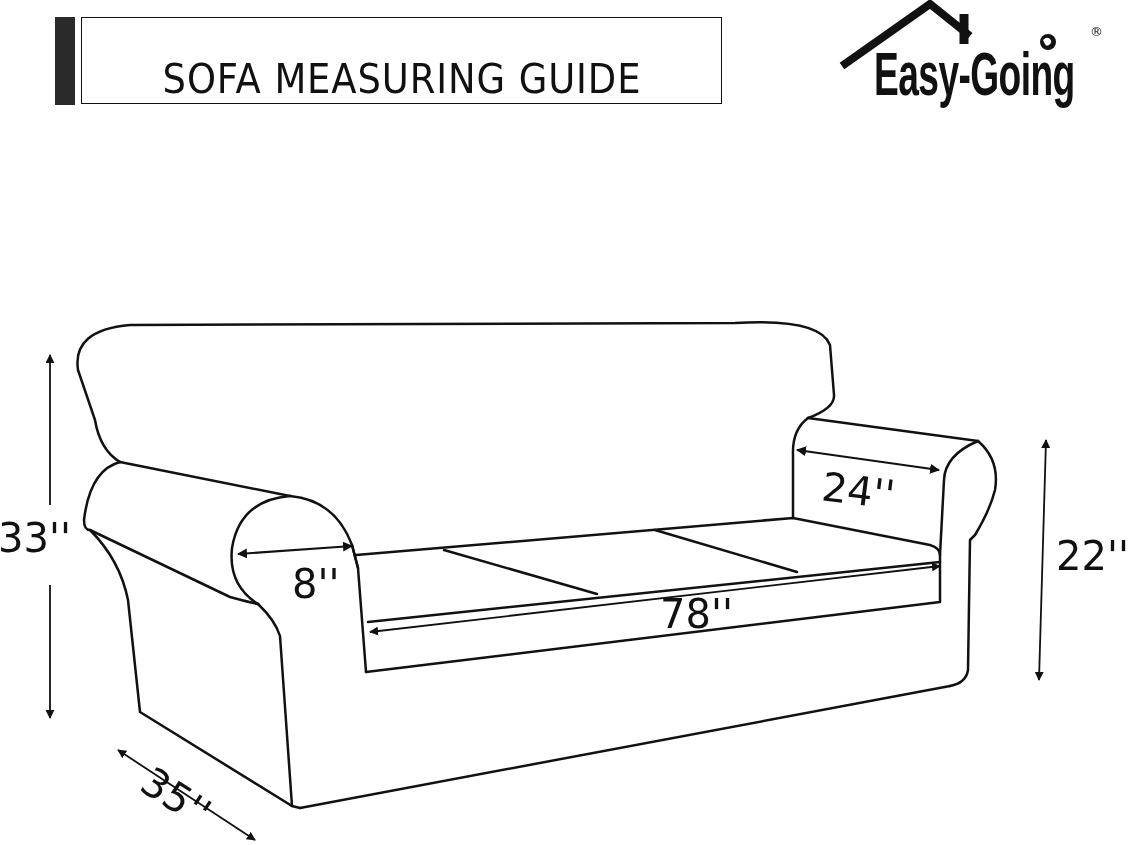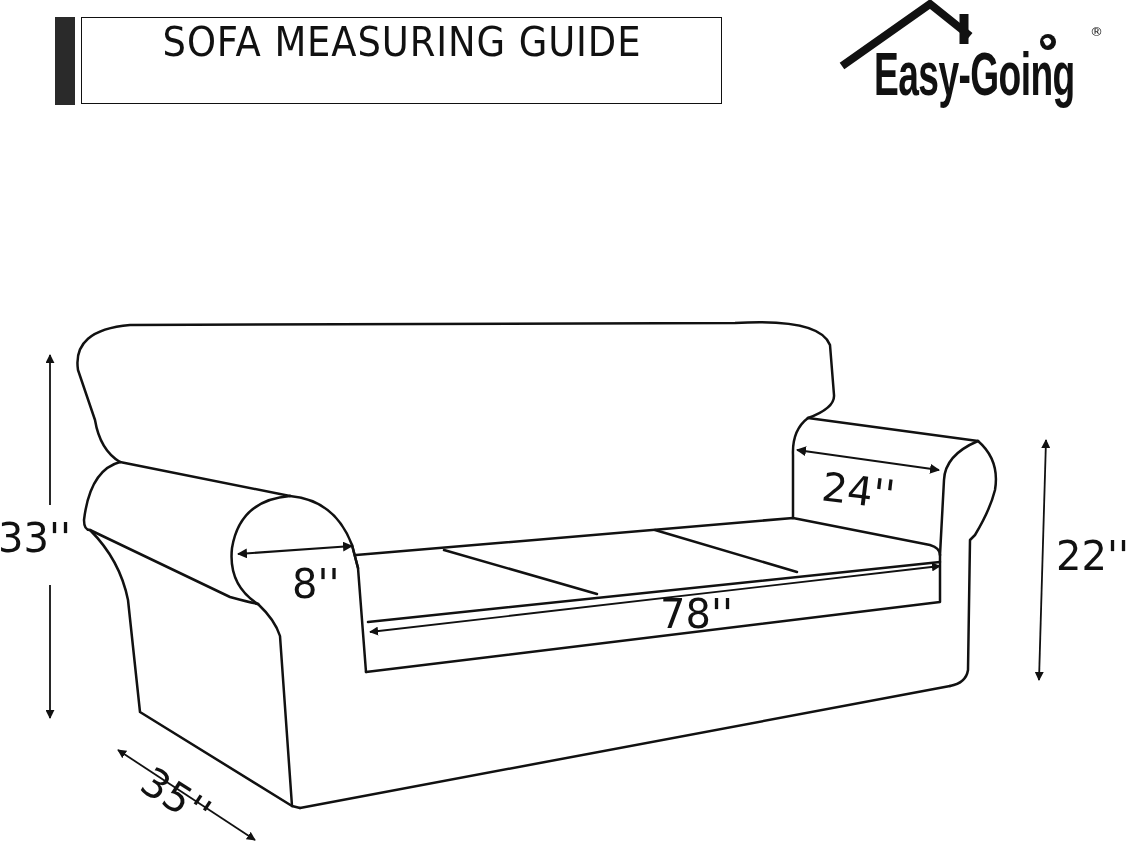"SOFA MEASURING GUIDE" .title-box { align-items: flex-start -> flex-end }
